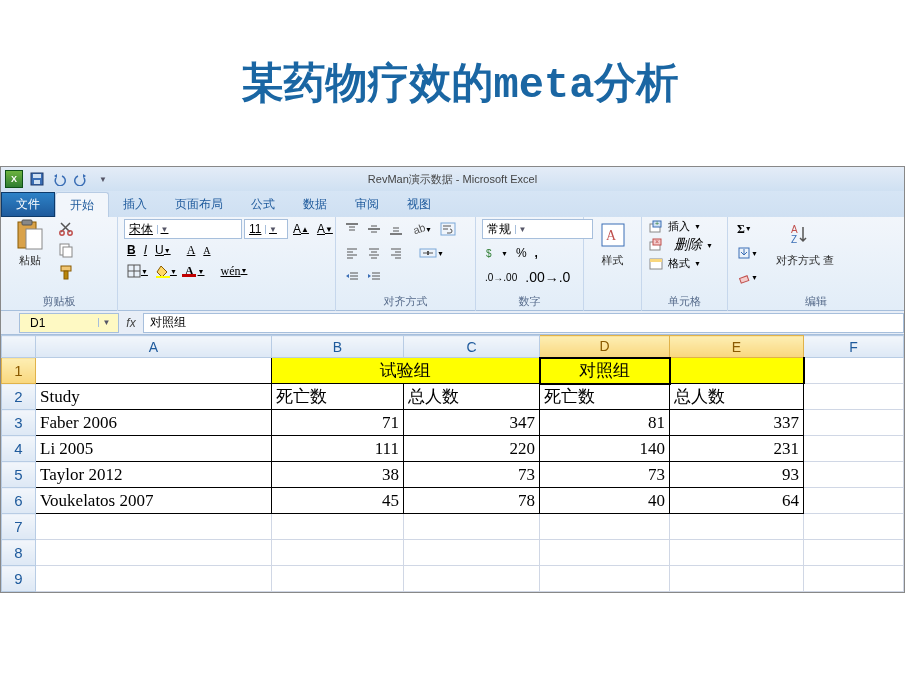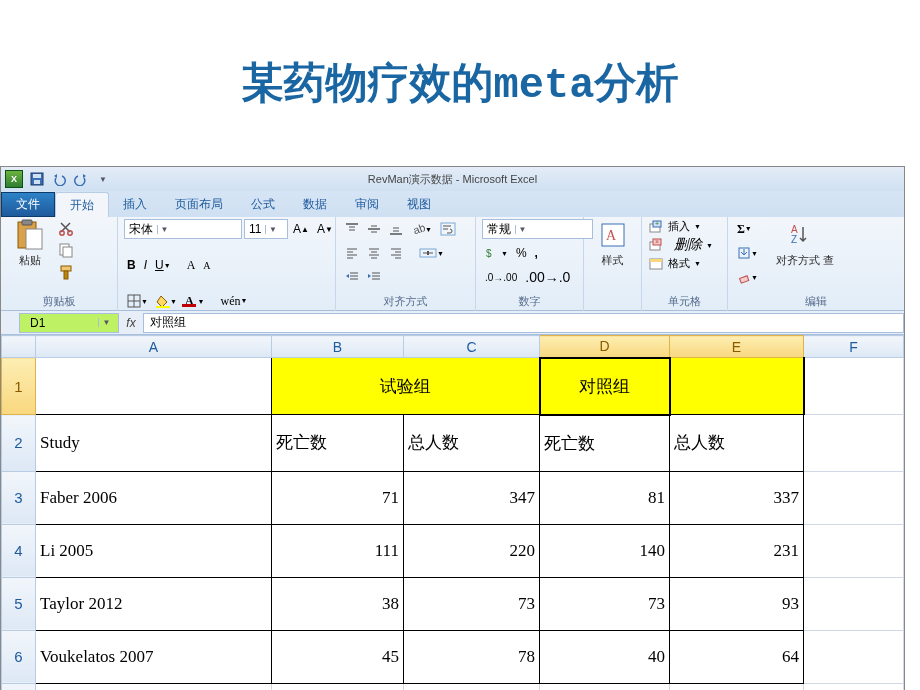"宋体" div.rgroup-body { gap: 16px -> 1px; text-decoration: none -> underline }
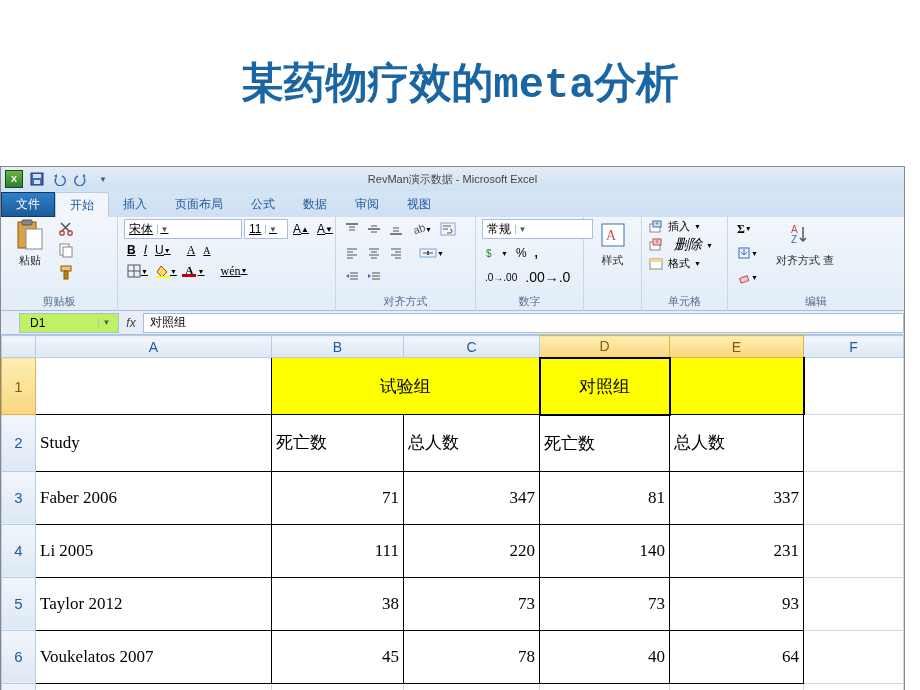"D1" .namebox { background: #bef264 -> #fef9c3 }
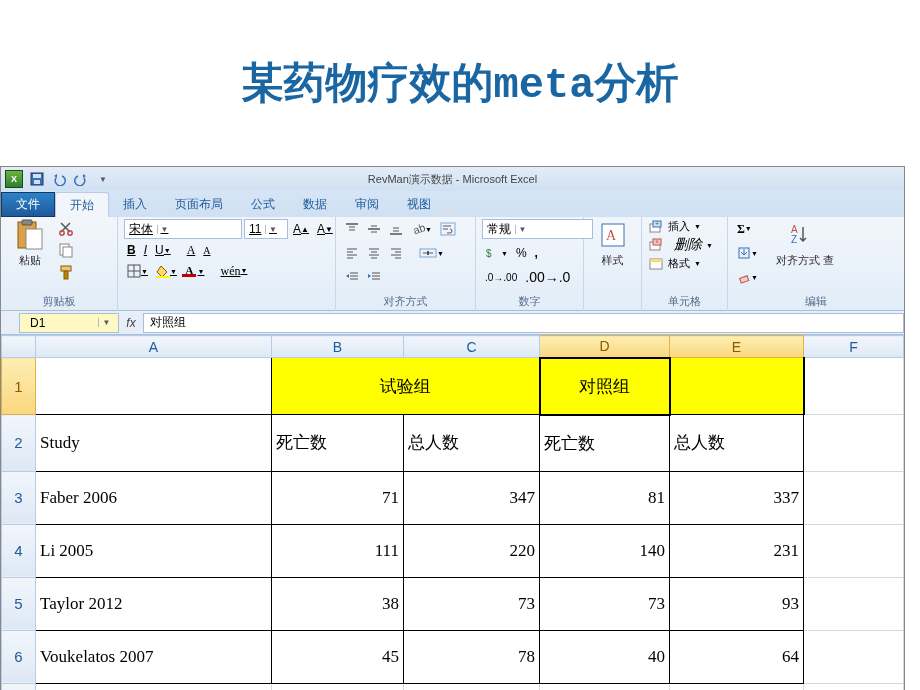"试验组" .cell { padding: 16px 4px -> 0 4px }
